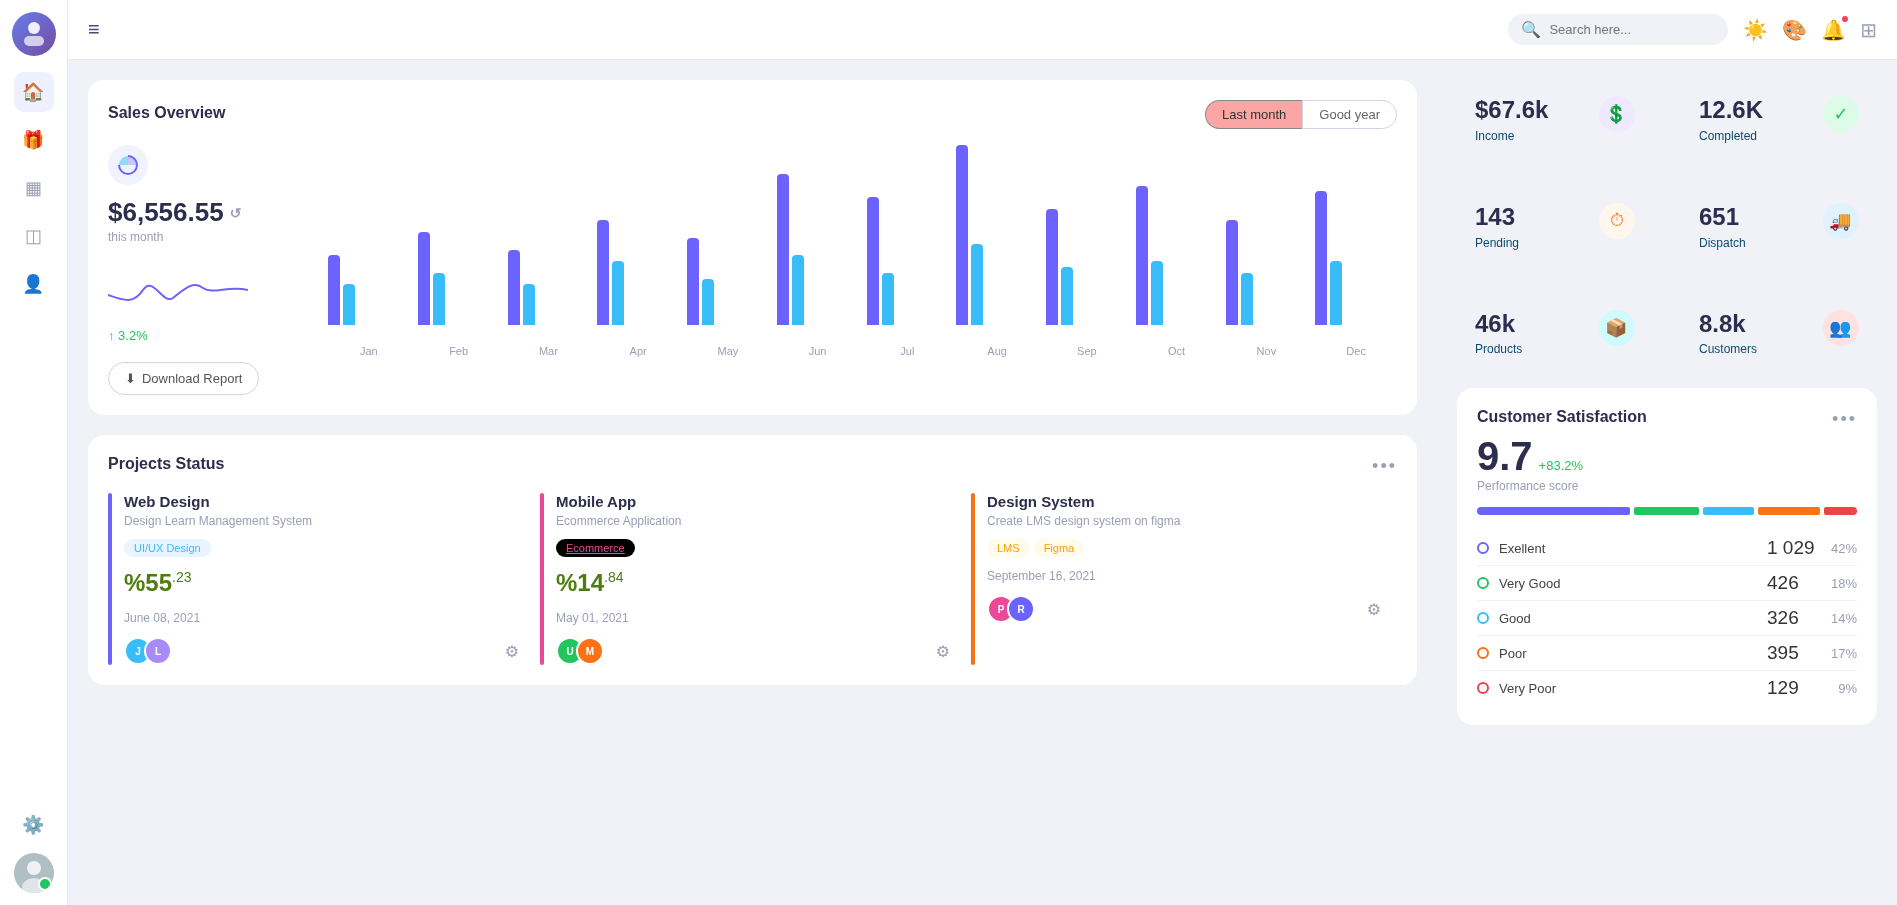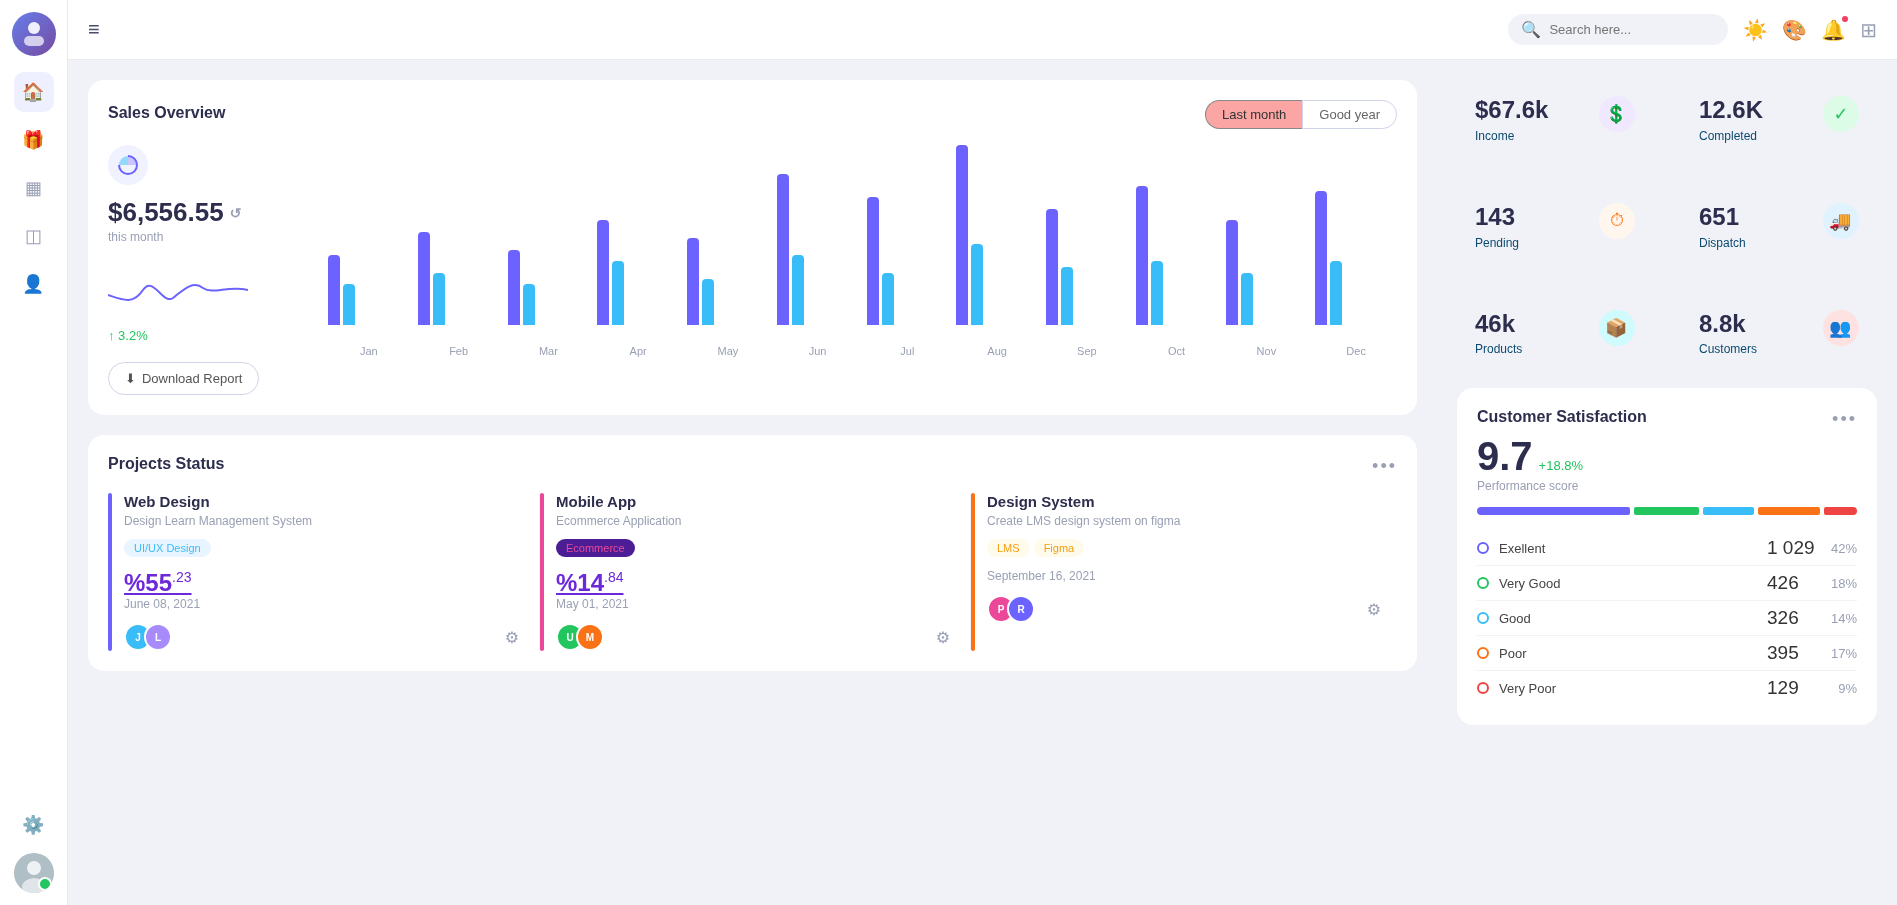"+18.8%" span.satisfaction-growth { text: +18.8% -> +83.2% }
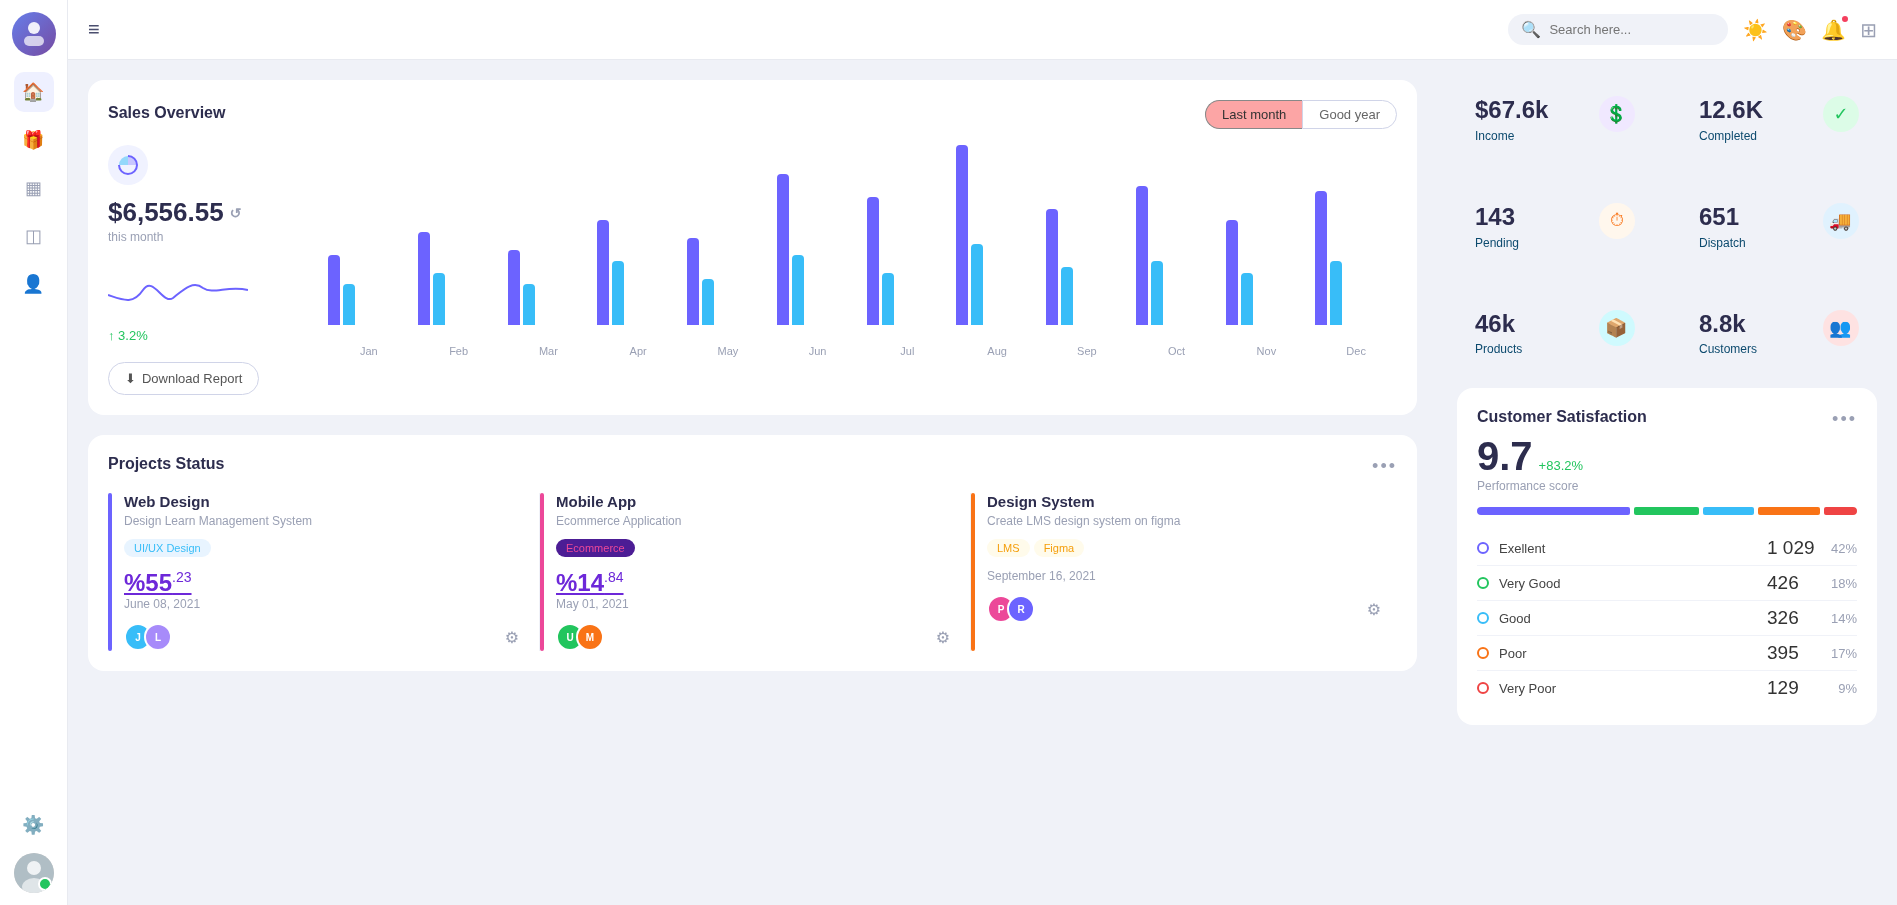"Ecommerce" .tag.pink { background: #4c1d95 -> #000000; text-decoration: none -> underline }
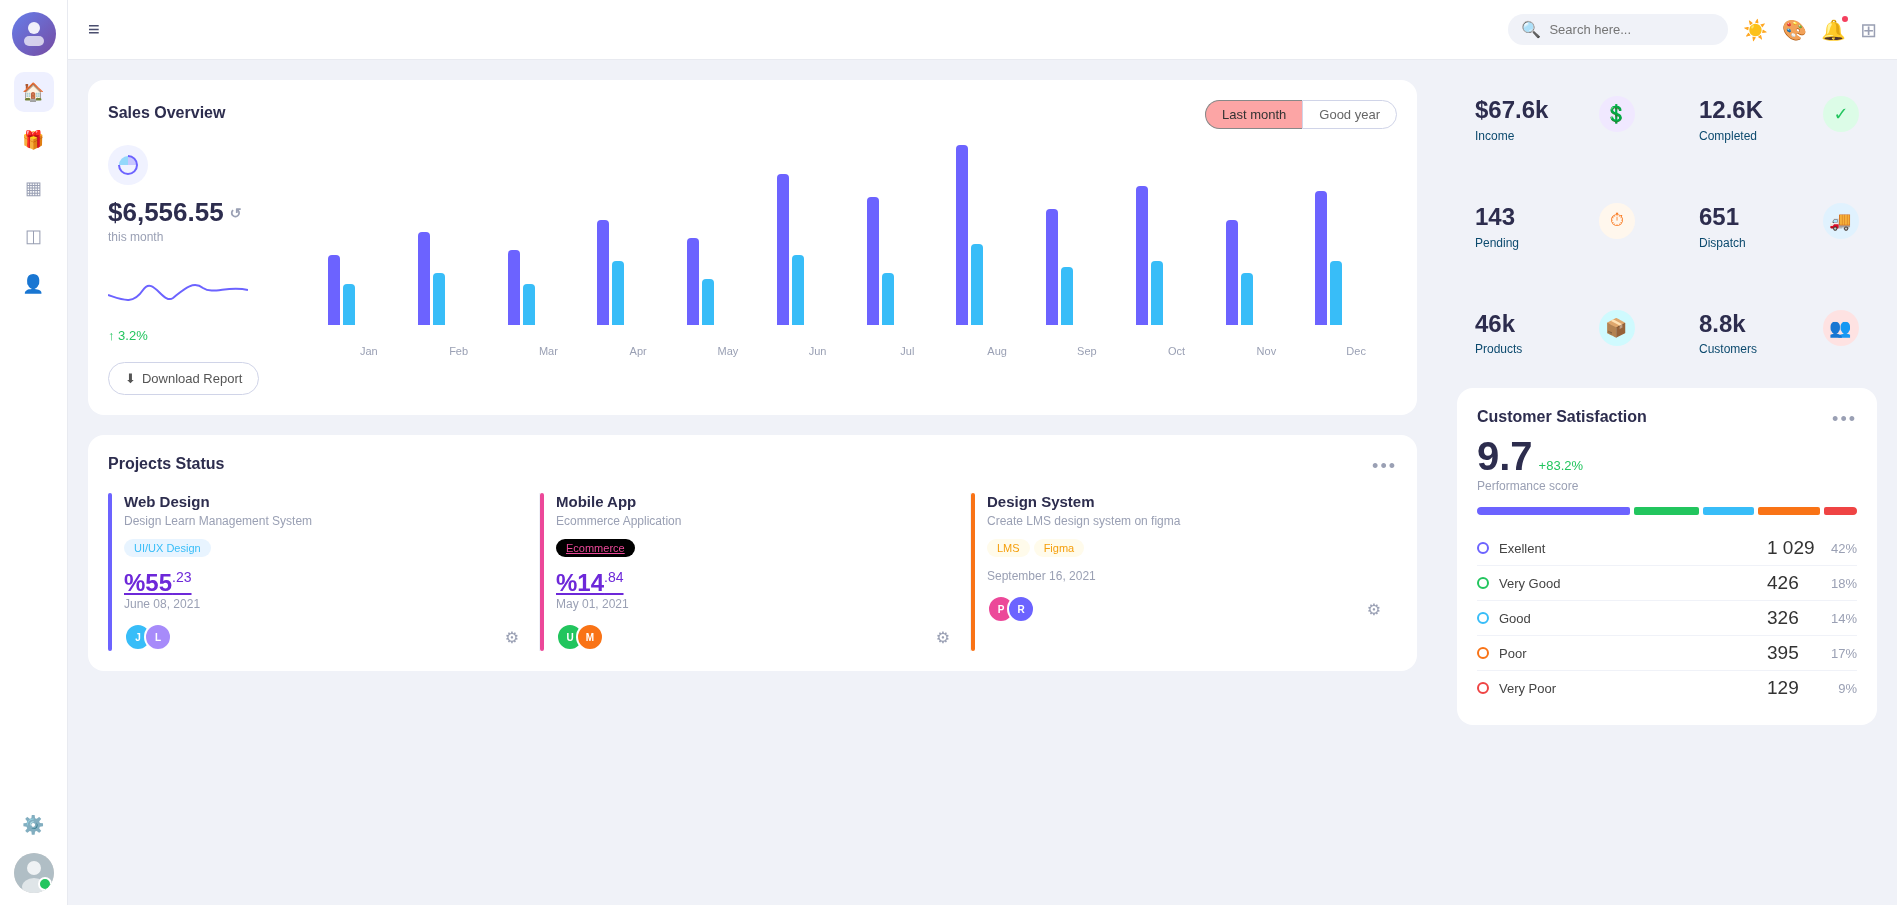"%55.23" .project-percent { color: #6d28d9 -> #4d7c0f; margin-bottom: 0 -> 14px; text-decoration: underline -> none }
